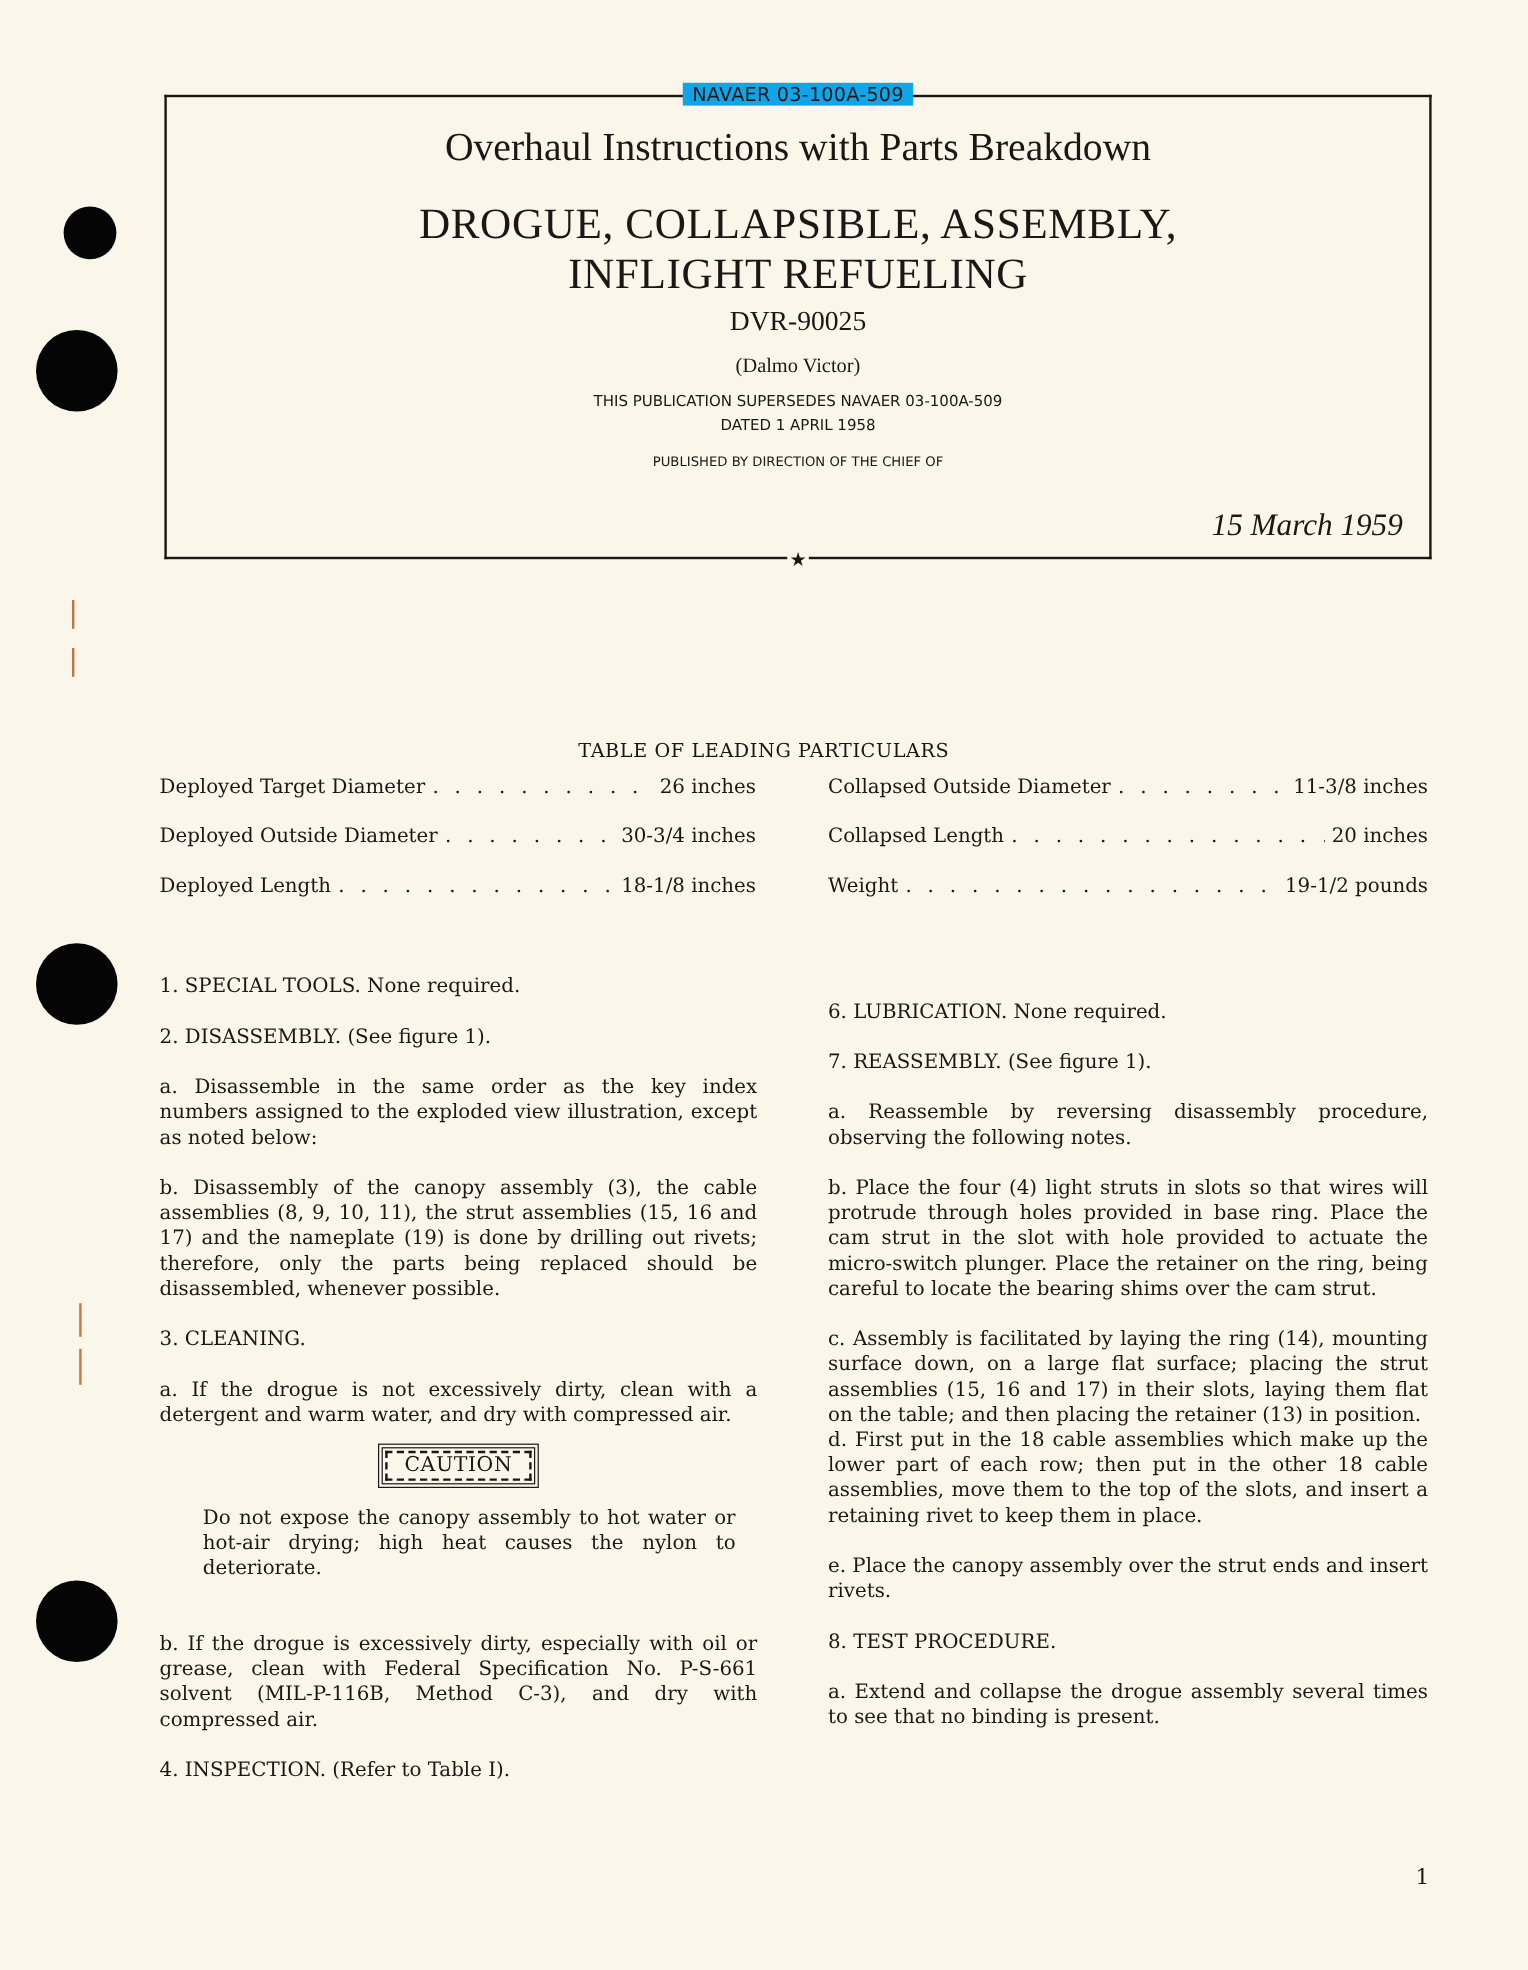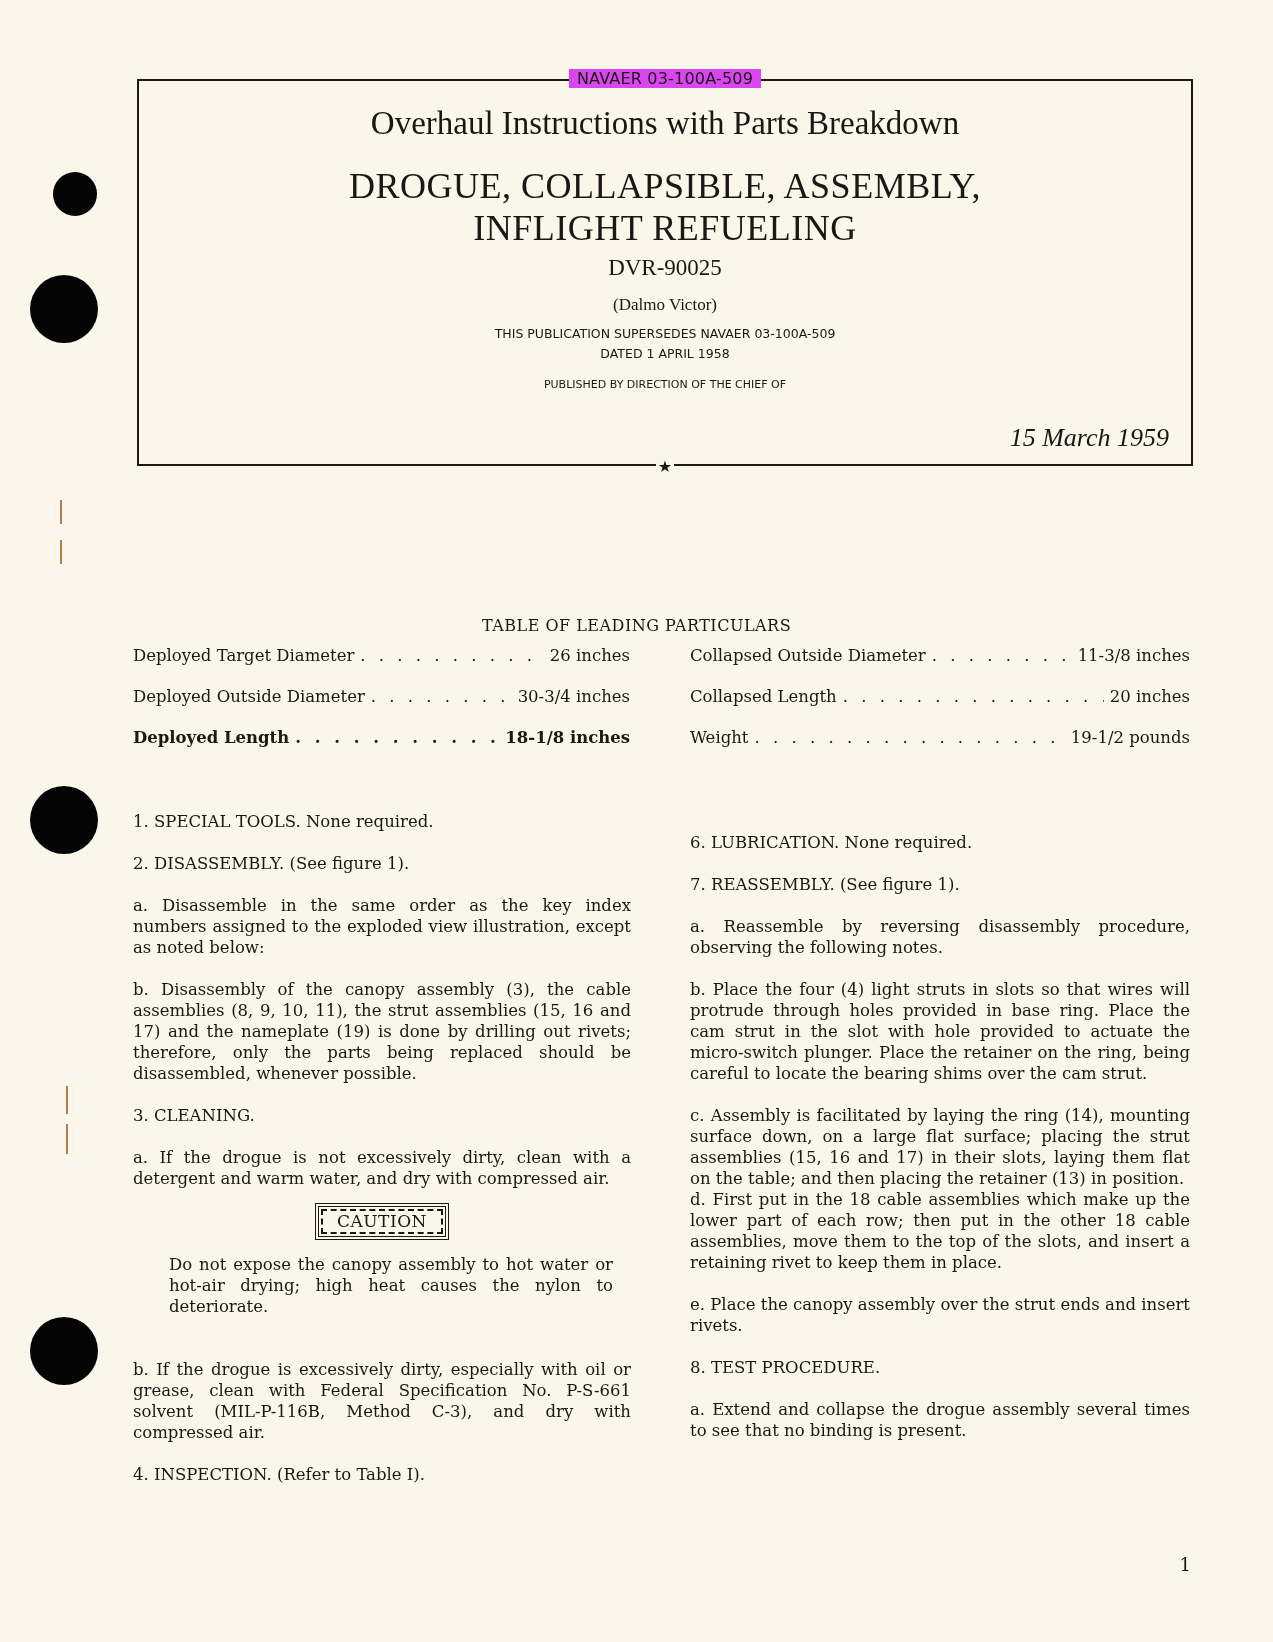"NAVAER 03-100A-509" .hdr-code span { background: #d946ef -> #0ea5e9 }
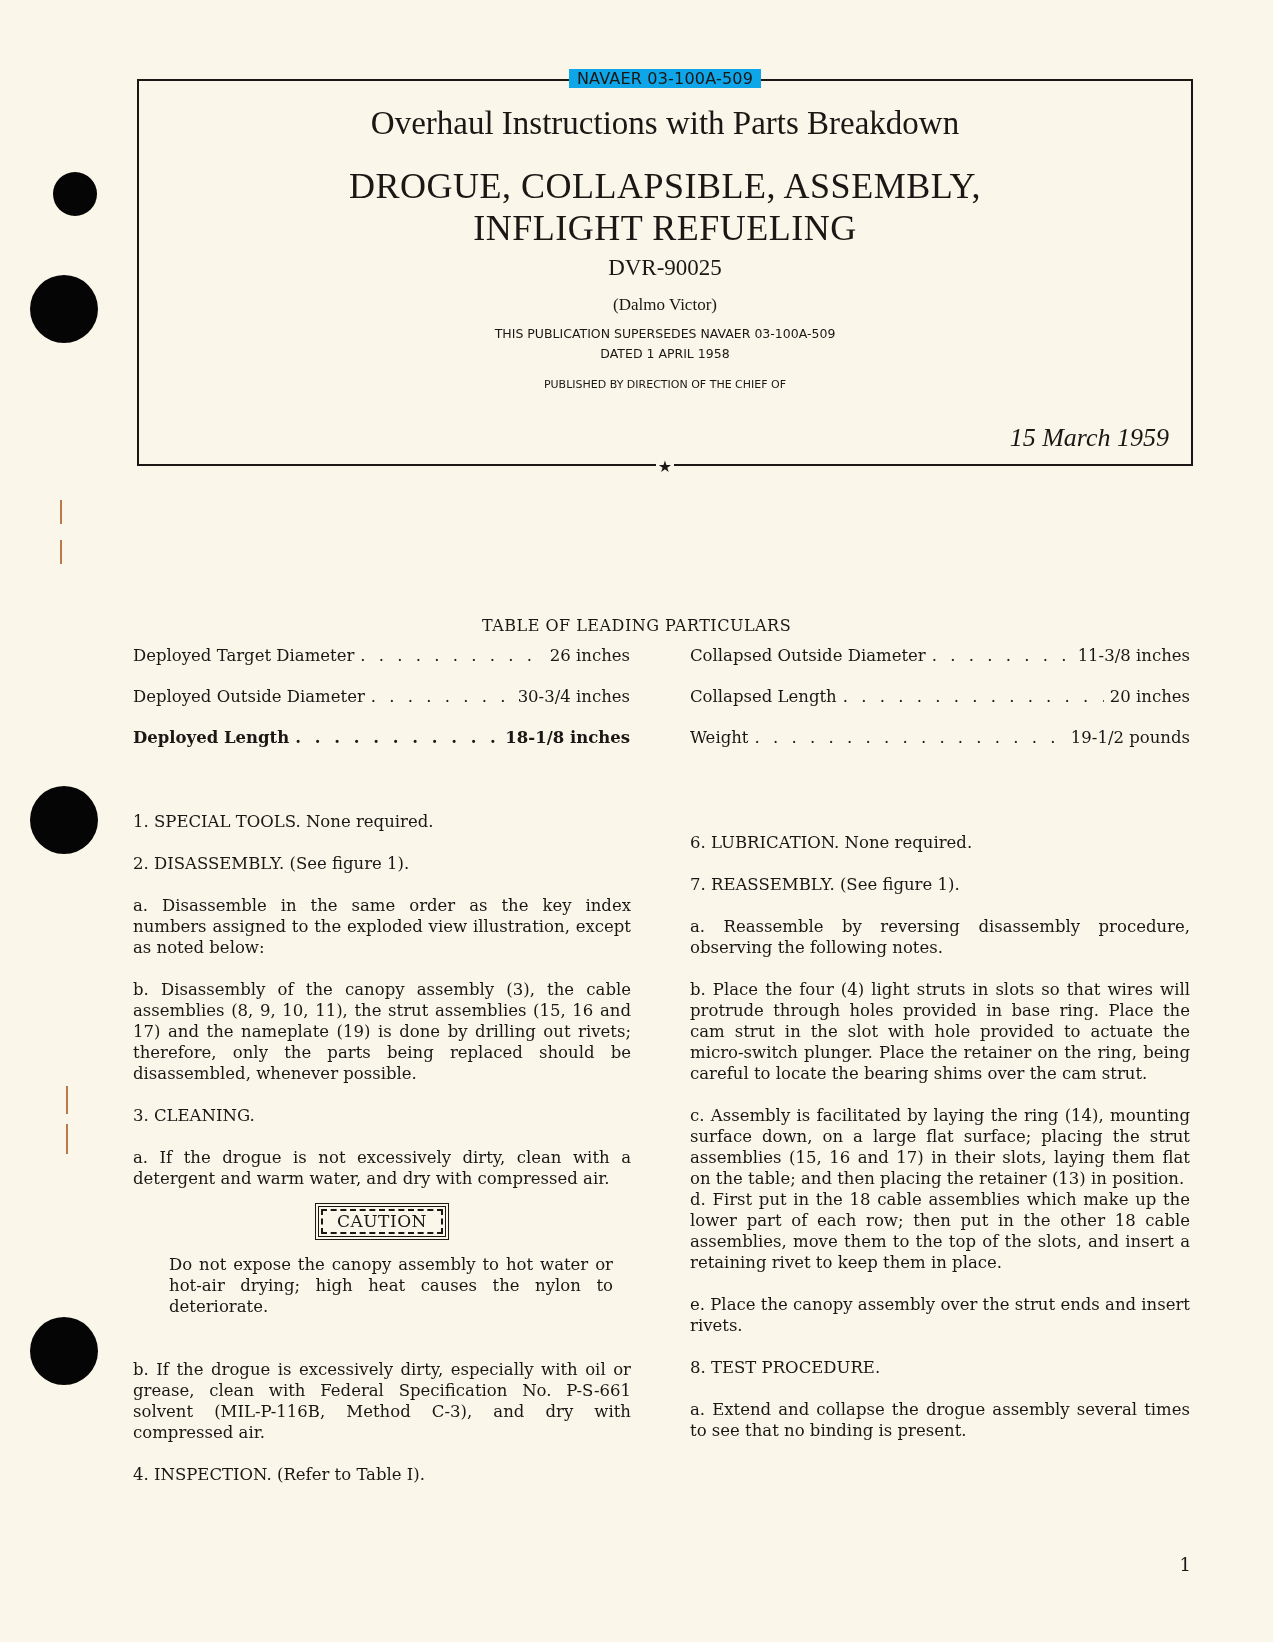"Deployed Length" div.spec { font-weight: bold -> none }
